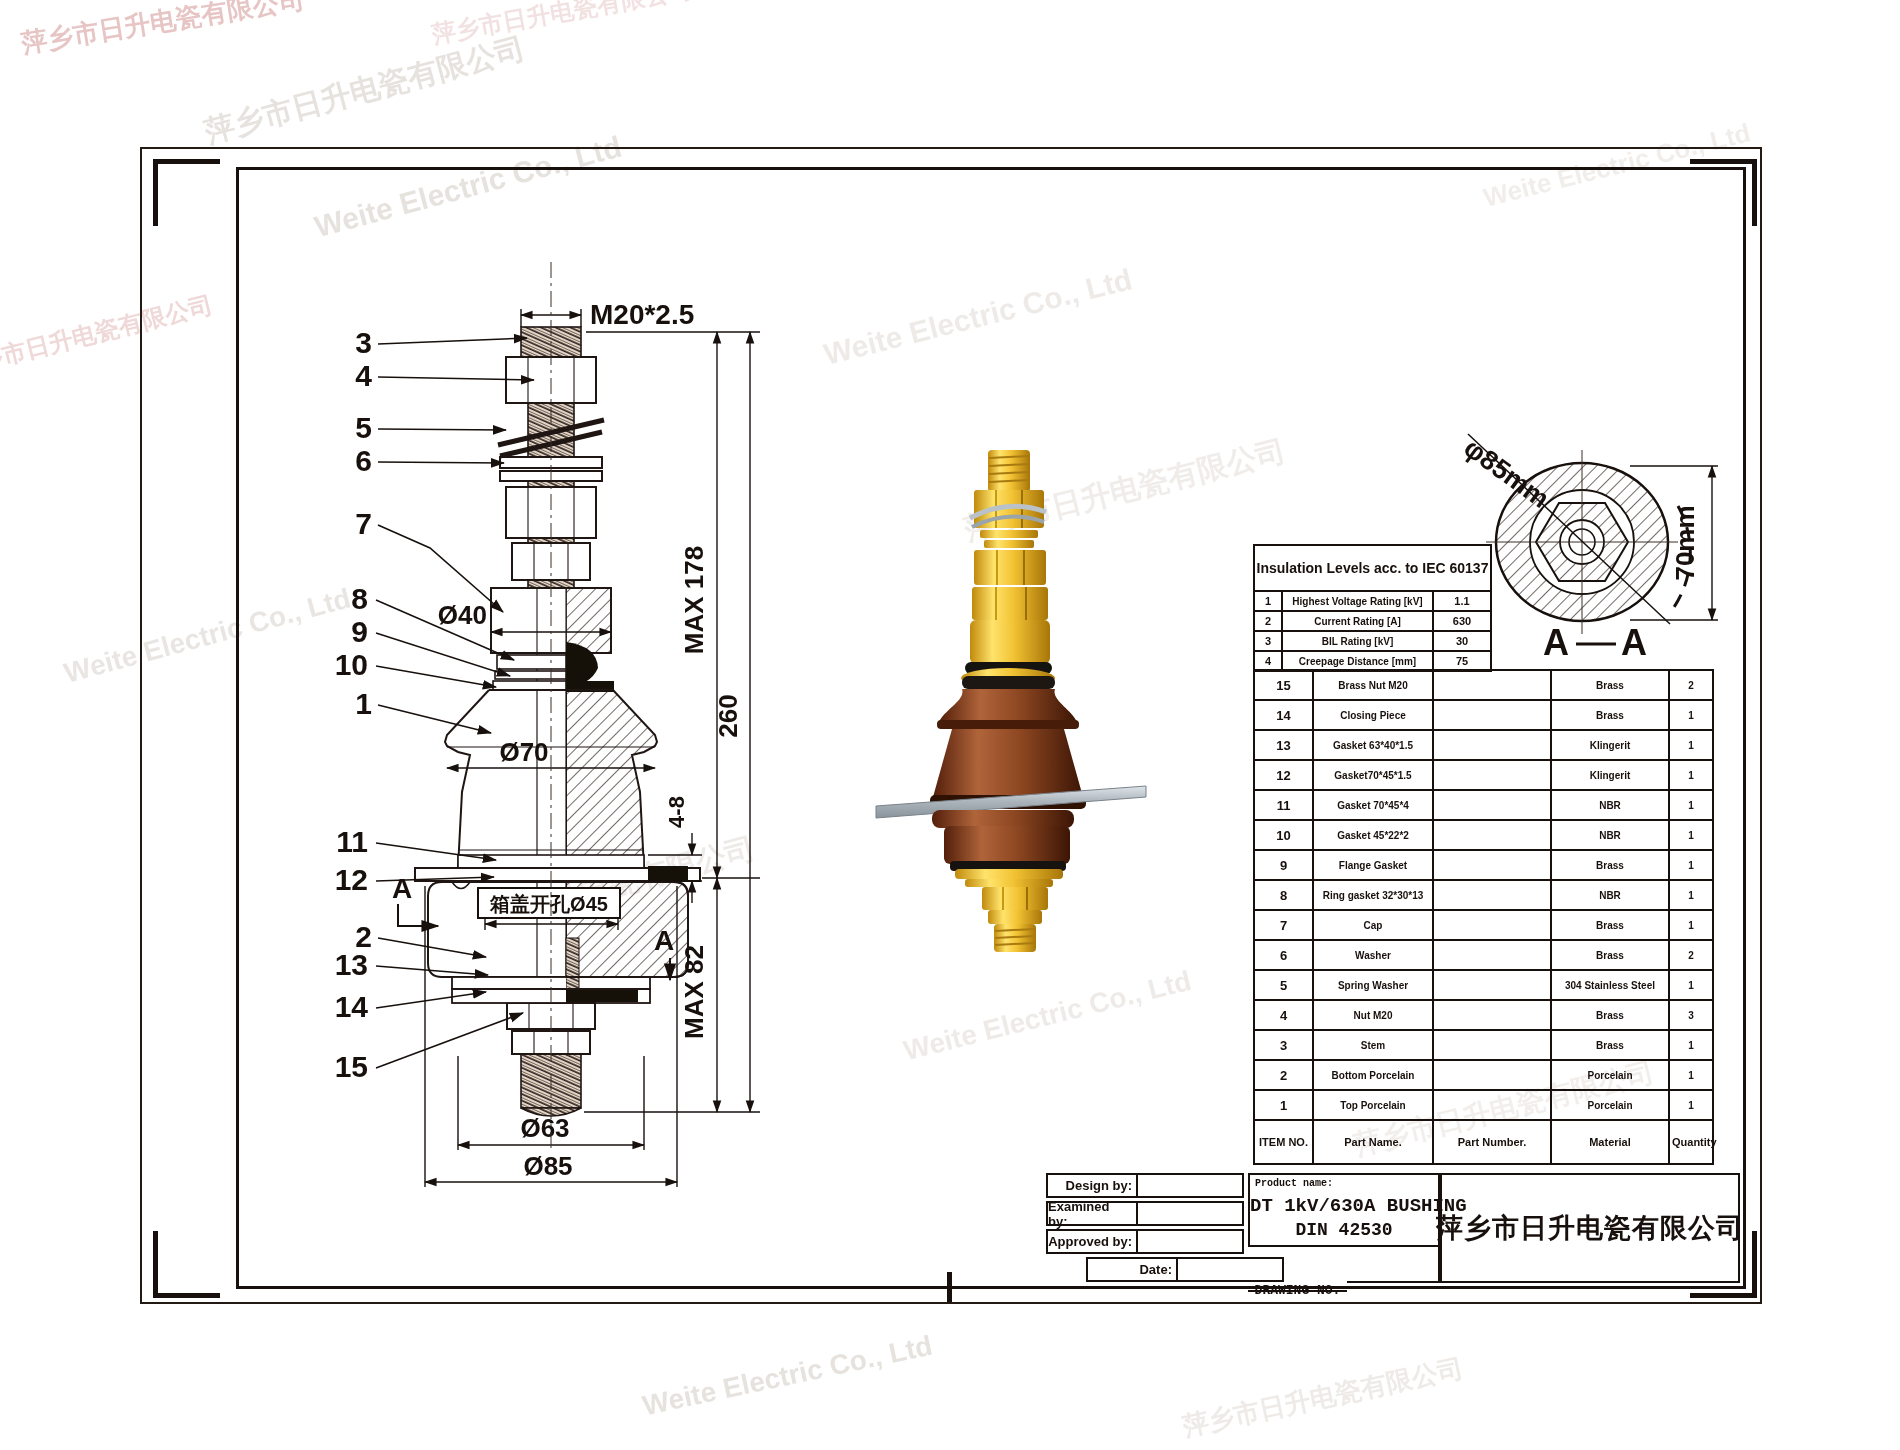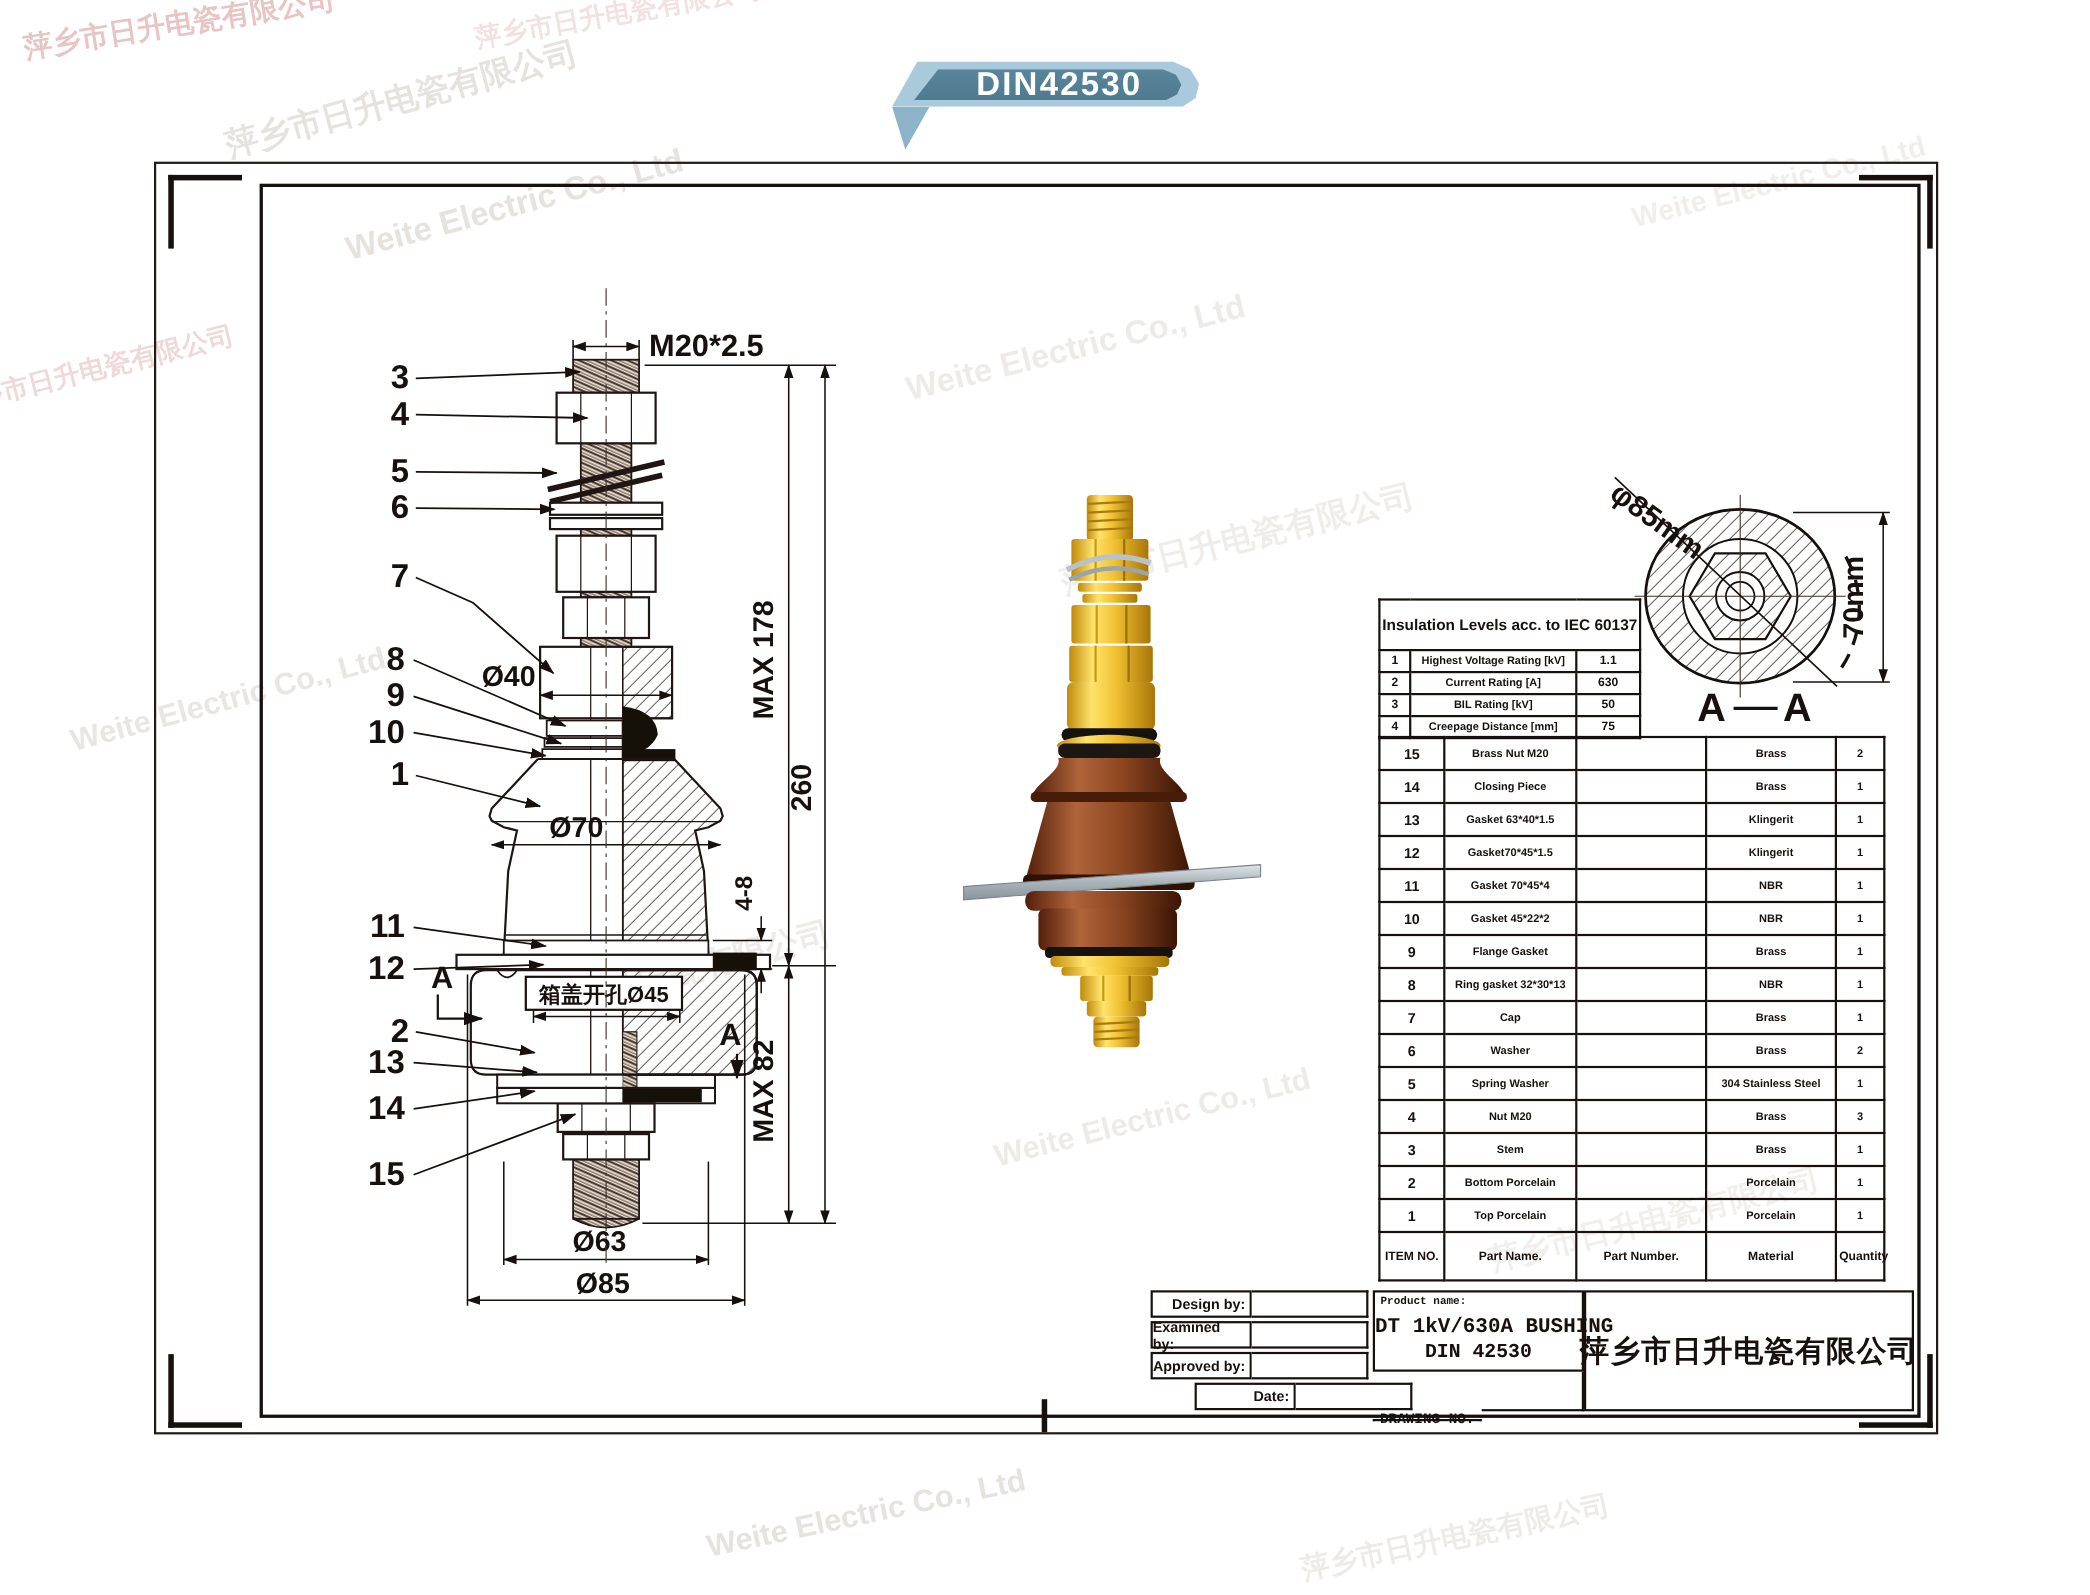"DIN42530" div.banner { html: <div> <div></div> <div></div> <div></div> <div>DIN42530</div> </div> -> none }
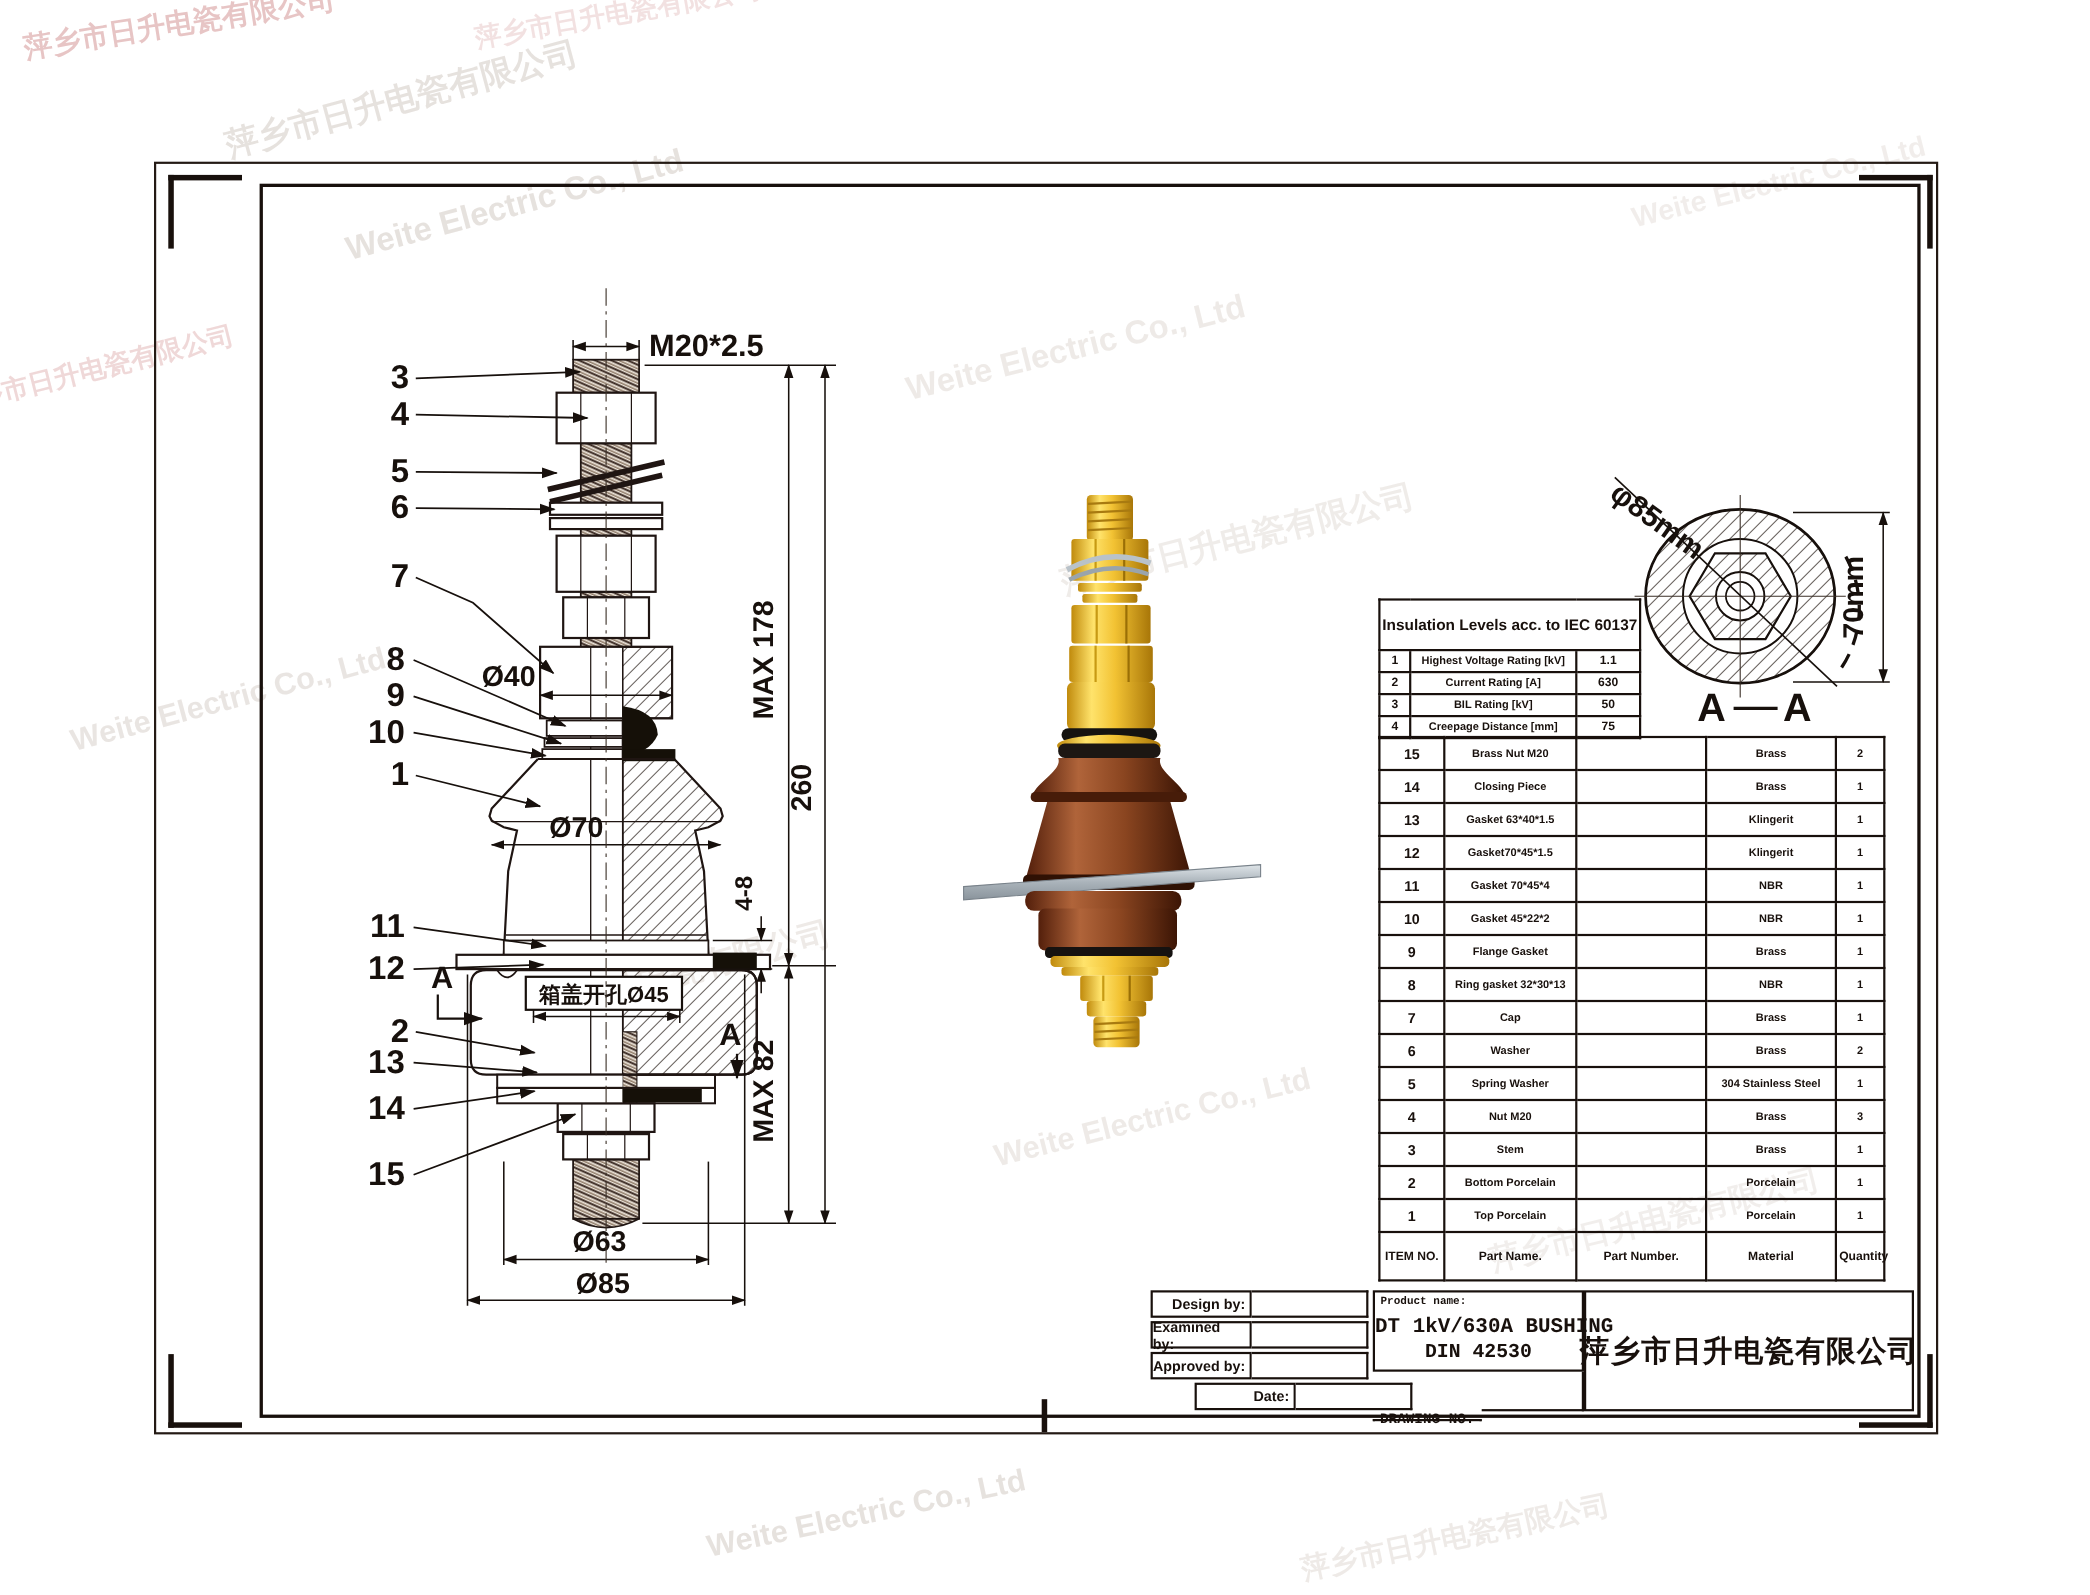"50" td.ins-val { text: 50 -> 30 }
